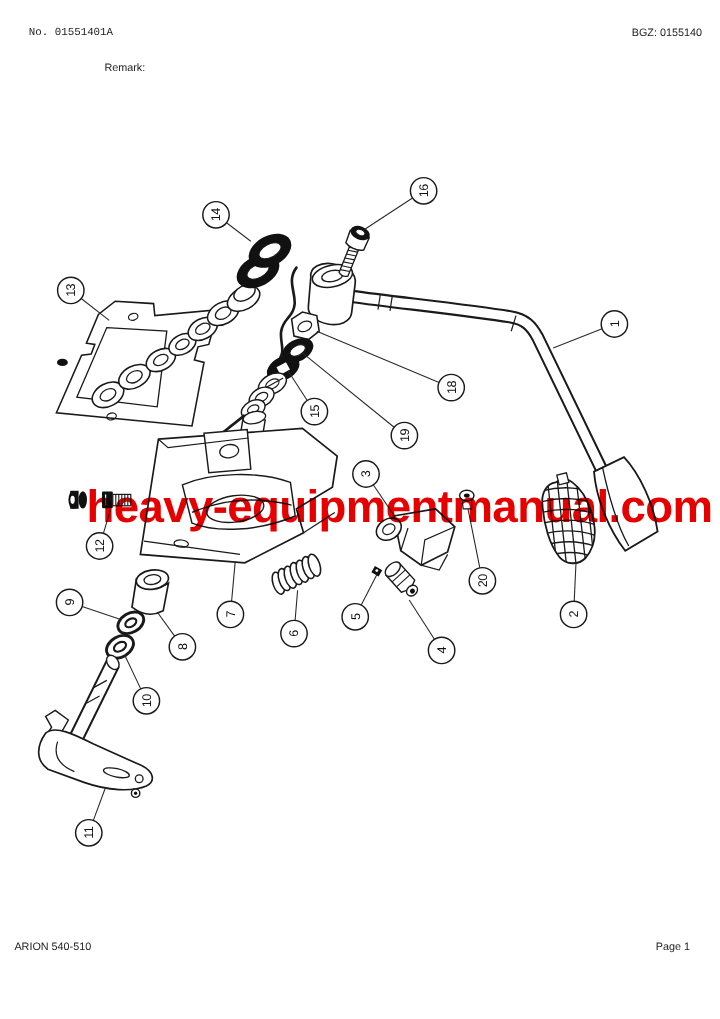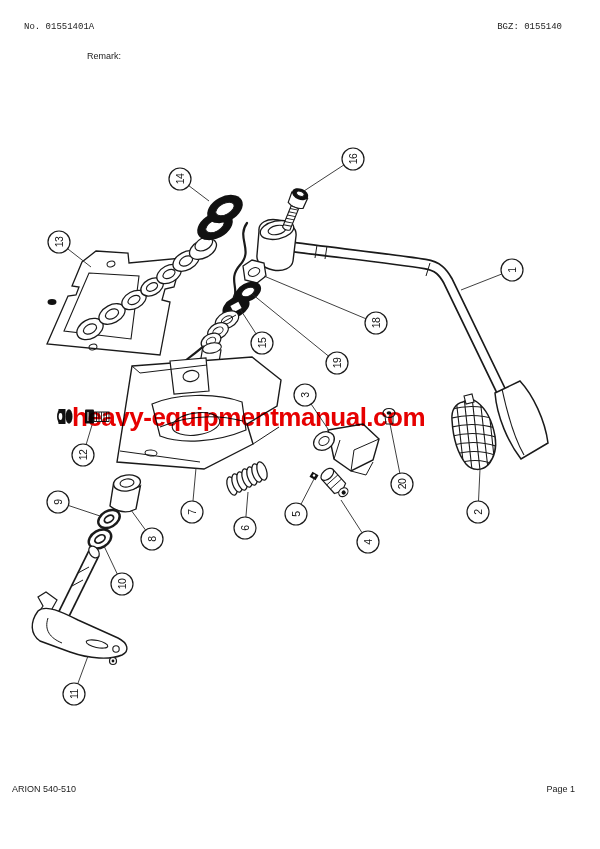"BGZ: 0155140" #bgz { font-family: Liberation Mono, monospace -> none; right: 38px -> 15px }
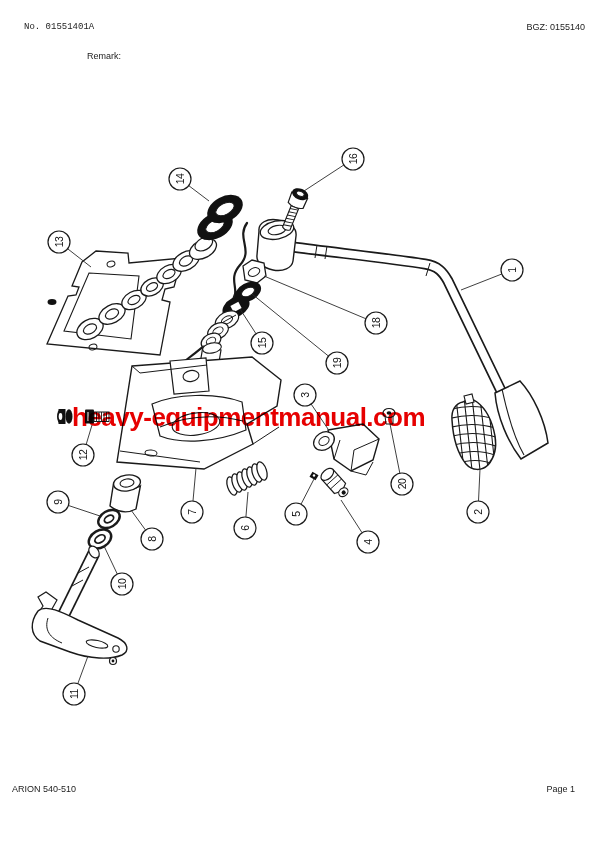"heavy-equipmentmanual.com" #watermark { font-size: 26px -> 38px }
